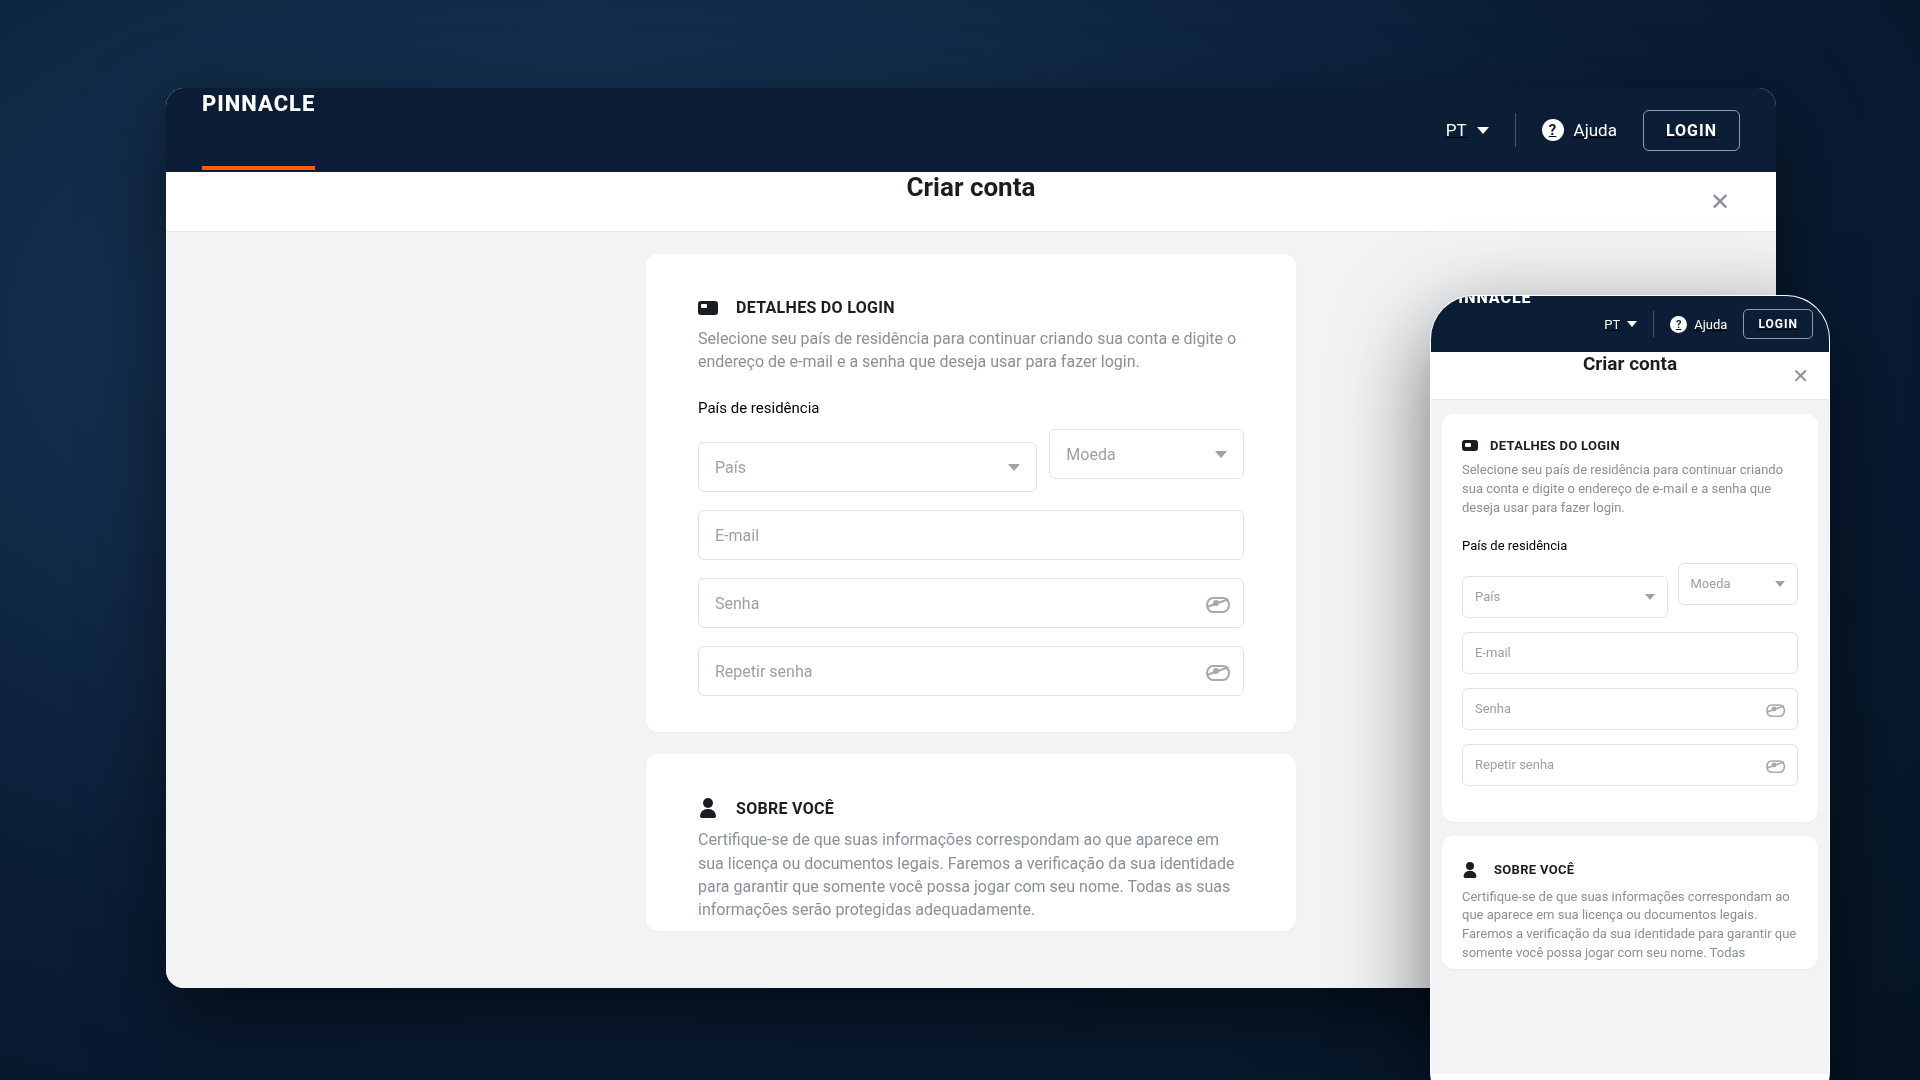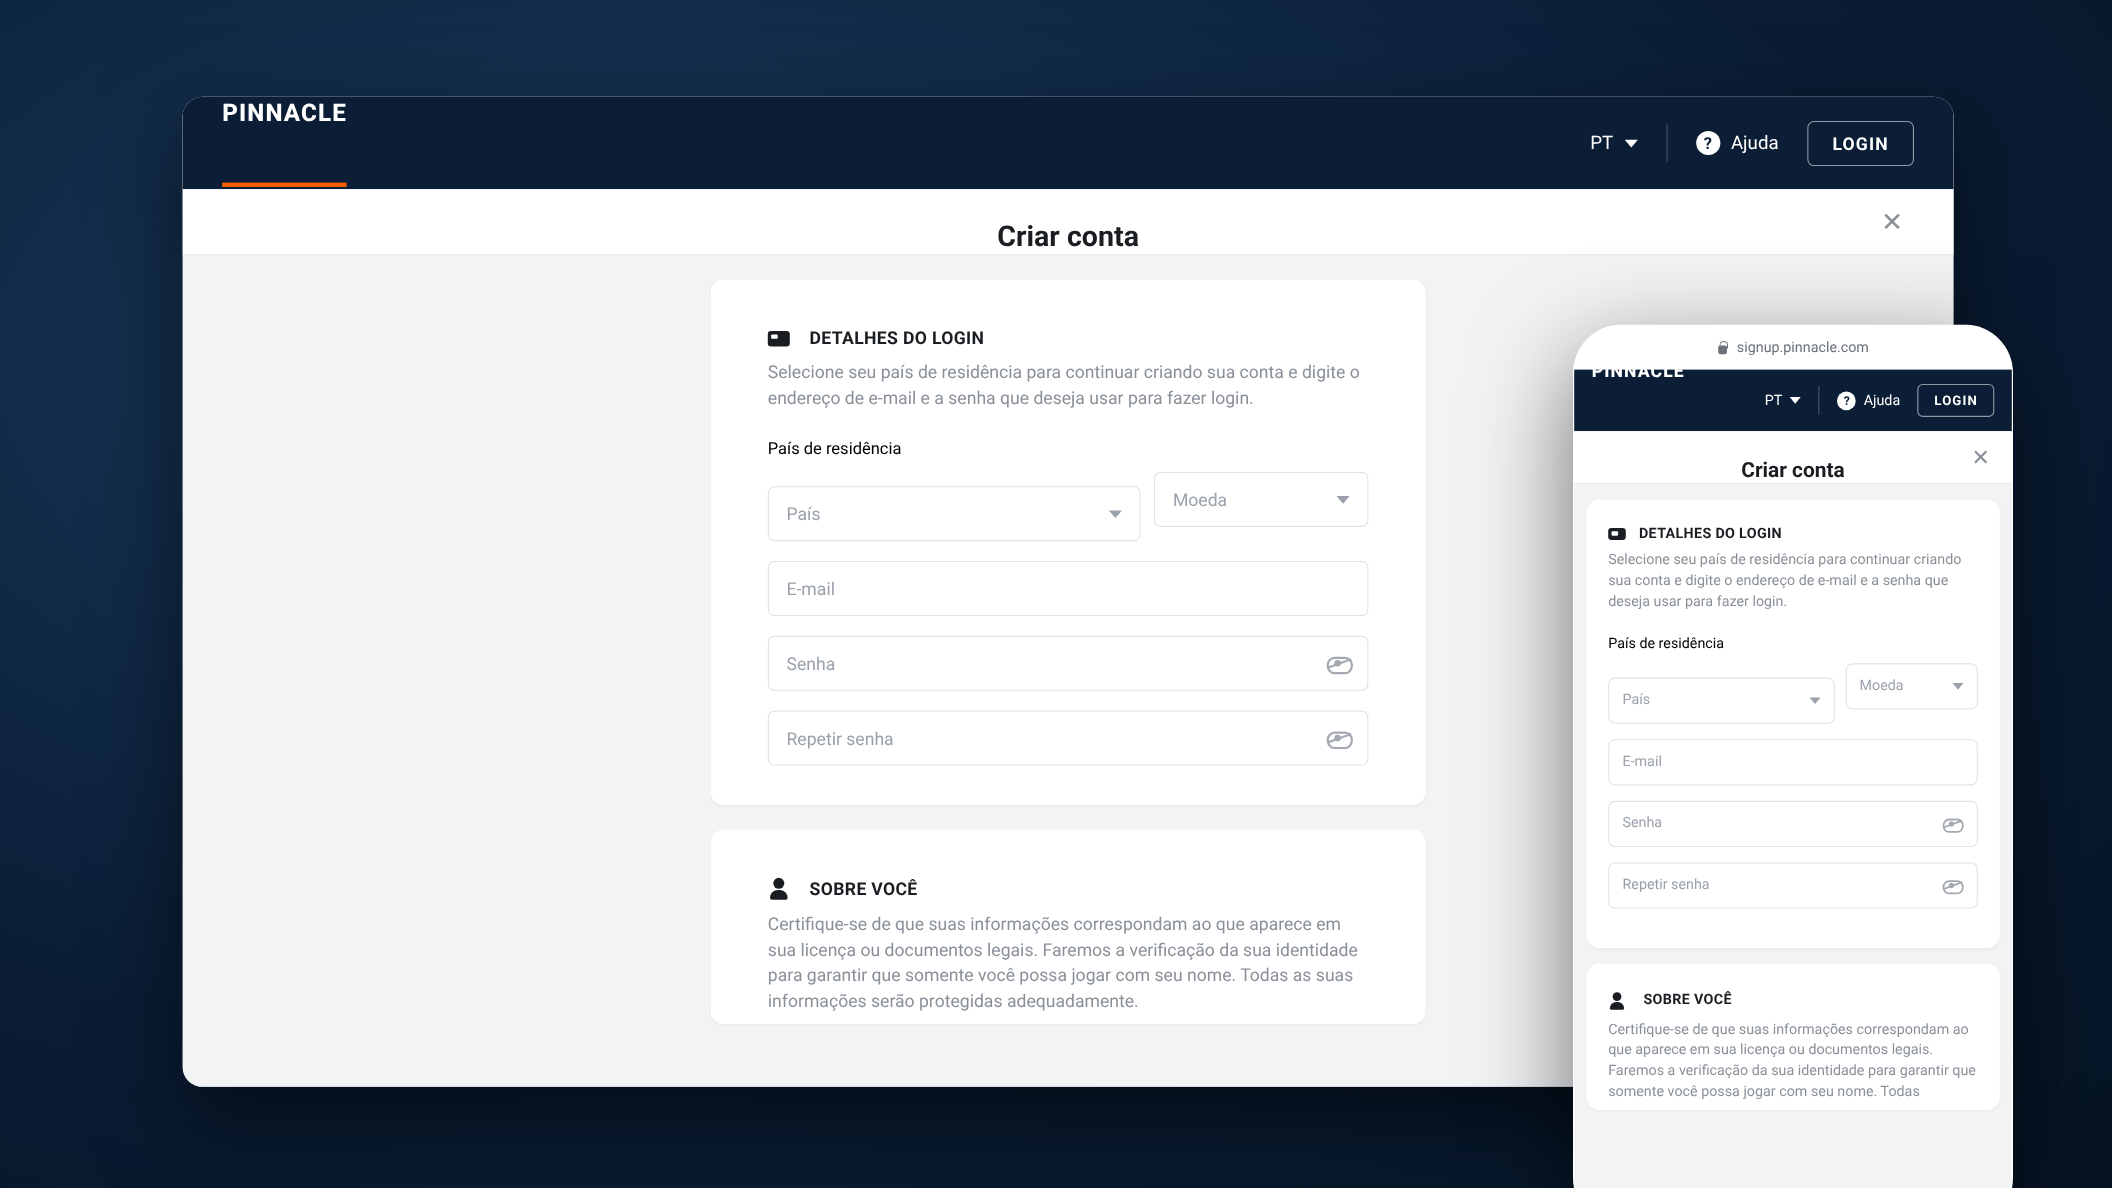"PT" .header-right { text-decoration: none -> underline }
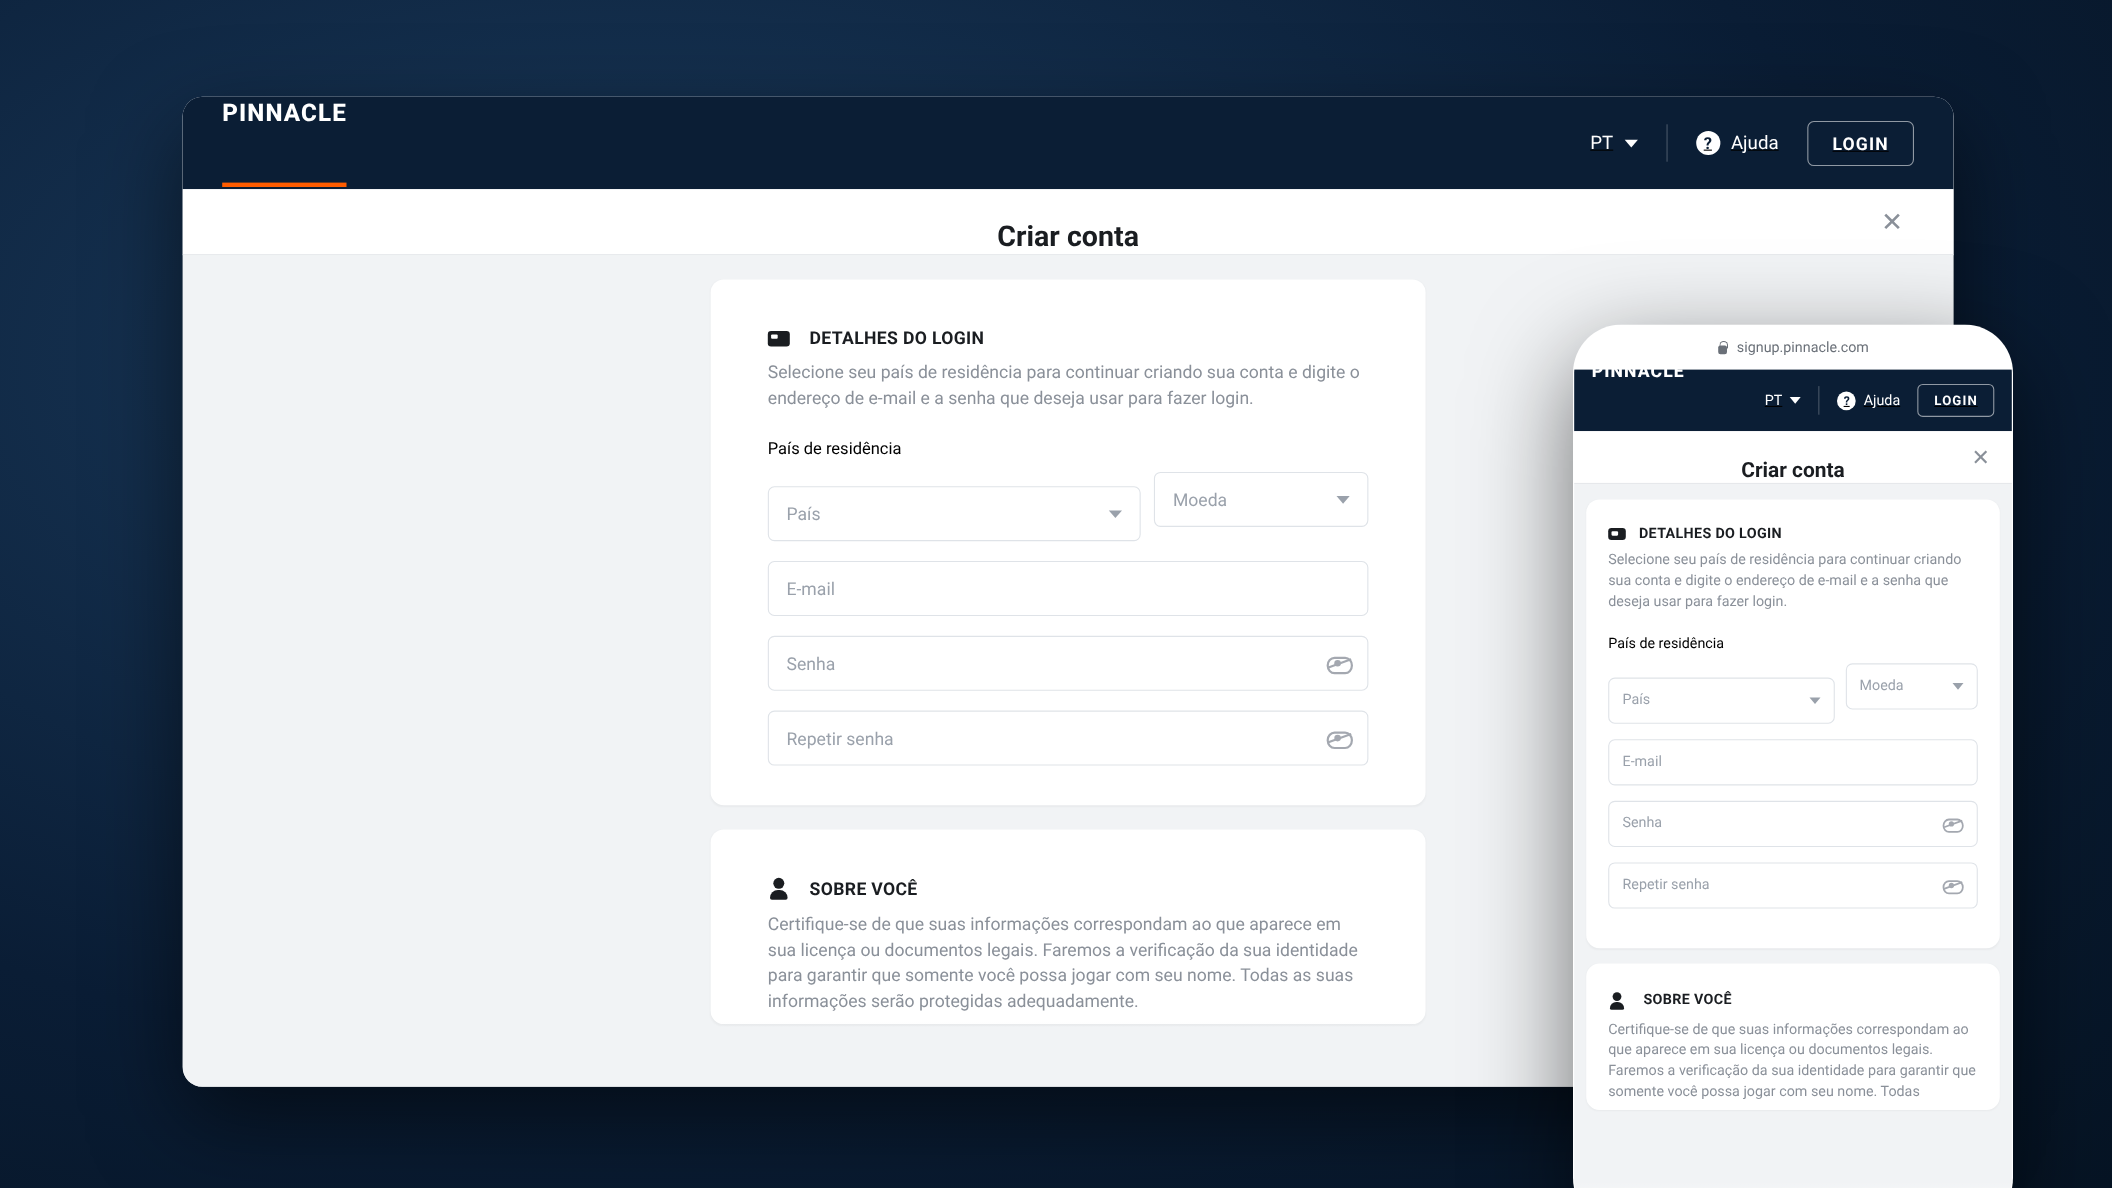"Criar conta" .page-title-bar { align-items: flex-end -> flex-start }
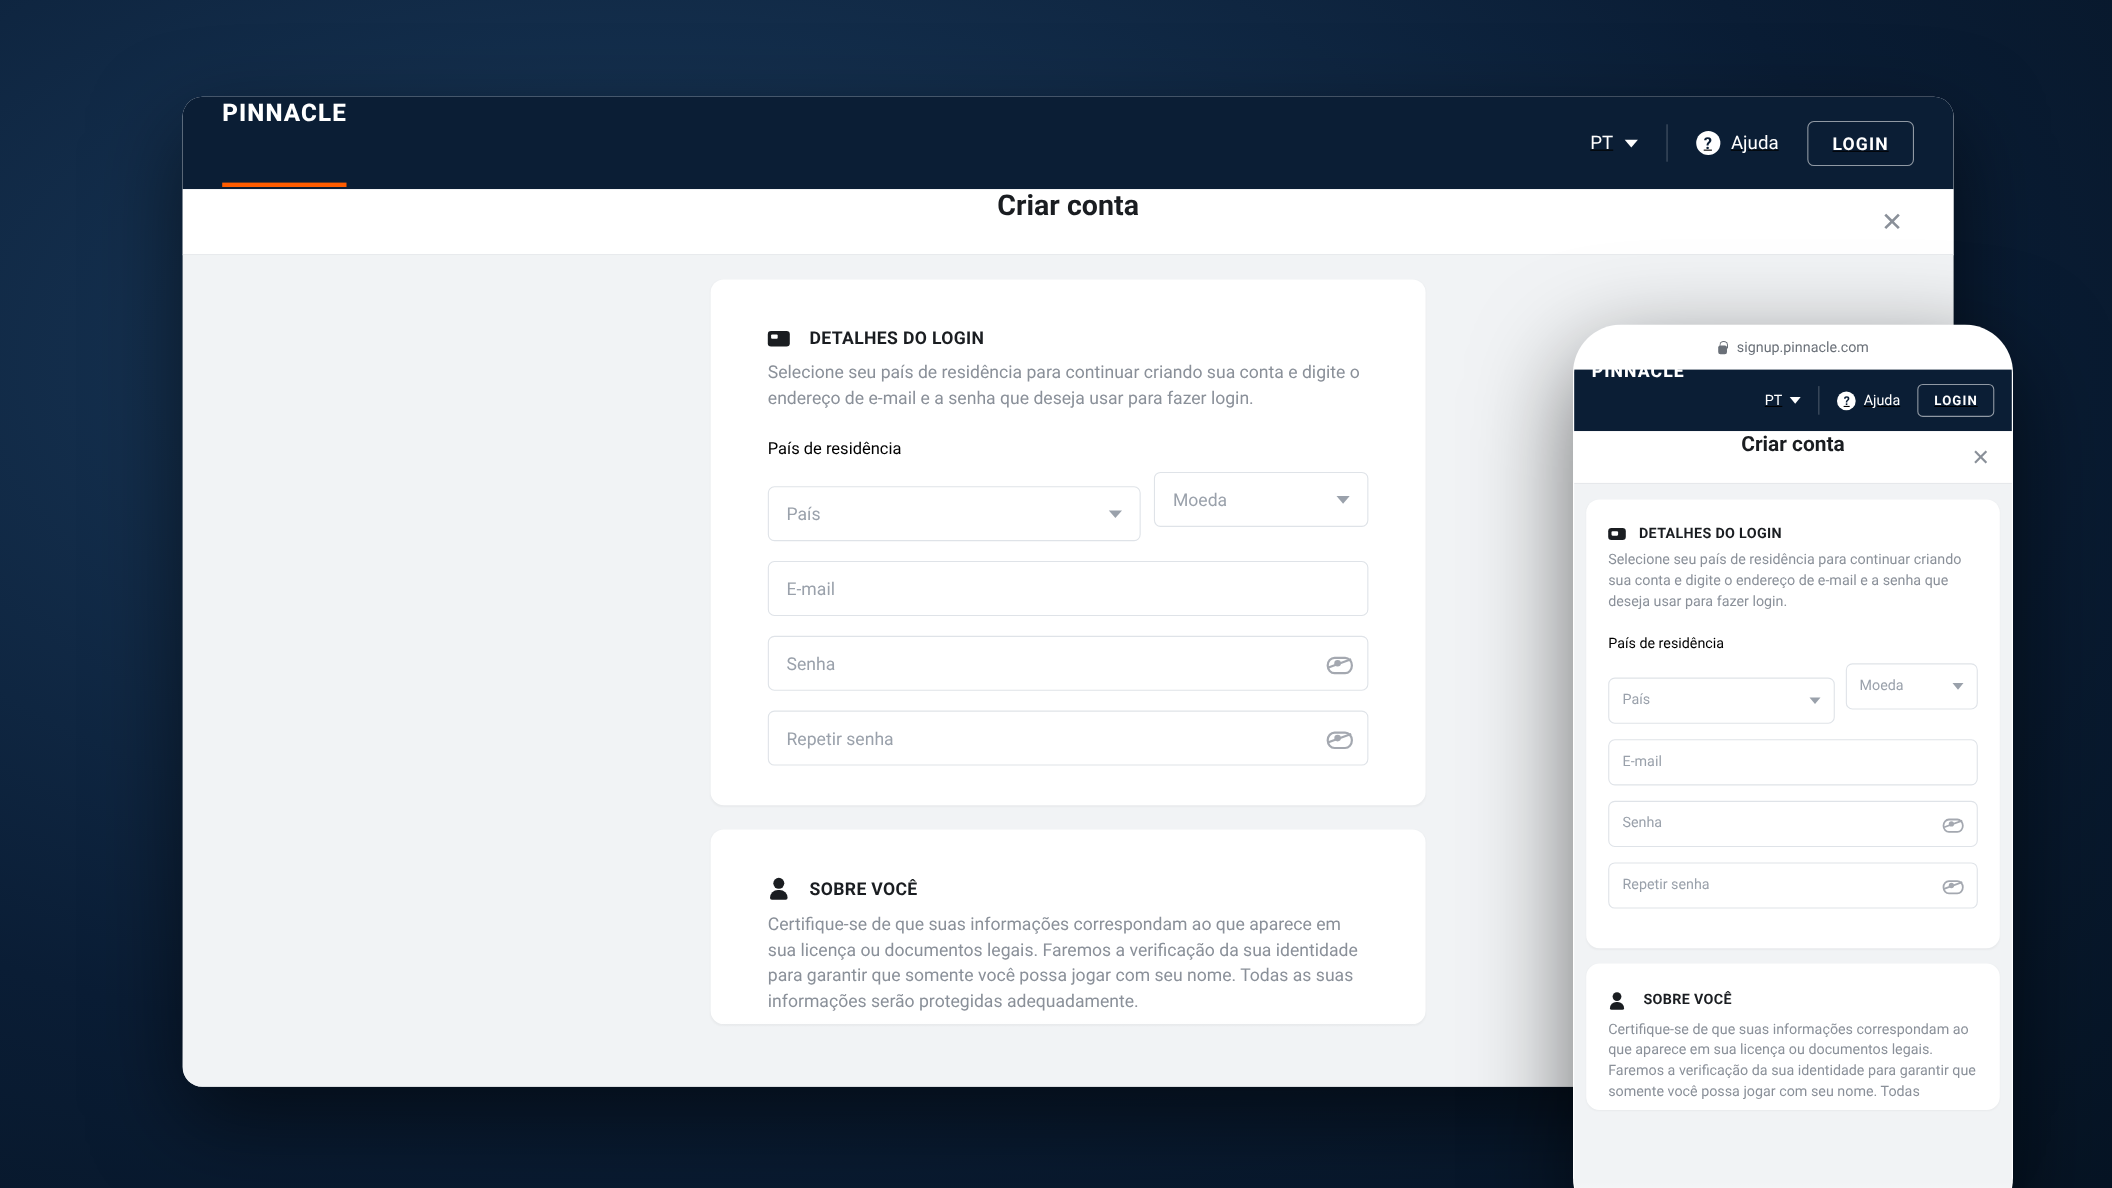"signup.pinnacle.com" div.notch-bar { html: <div> <span></span> <span>signup.pinnacle.com</span> </div> -> none }
